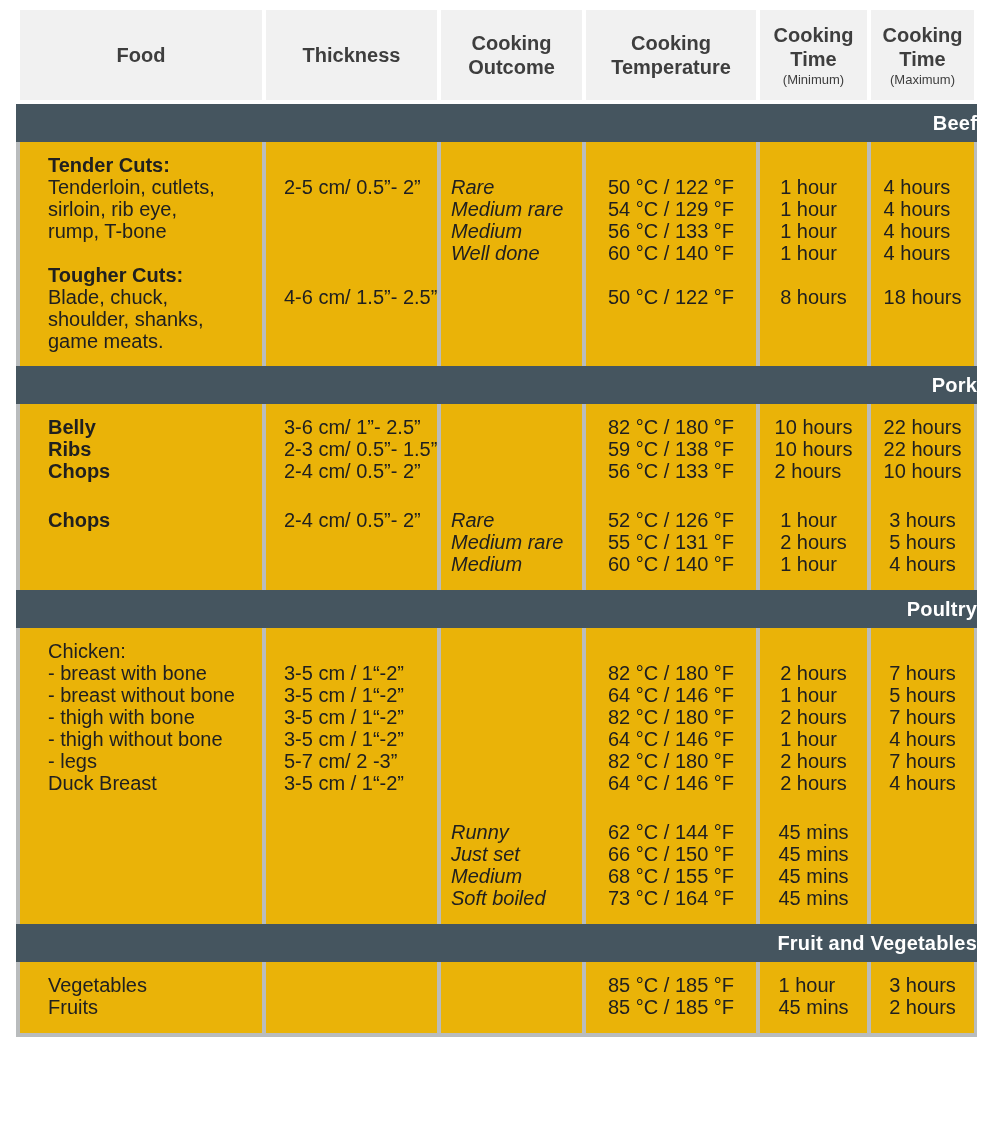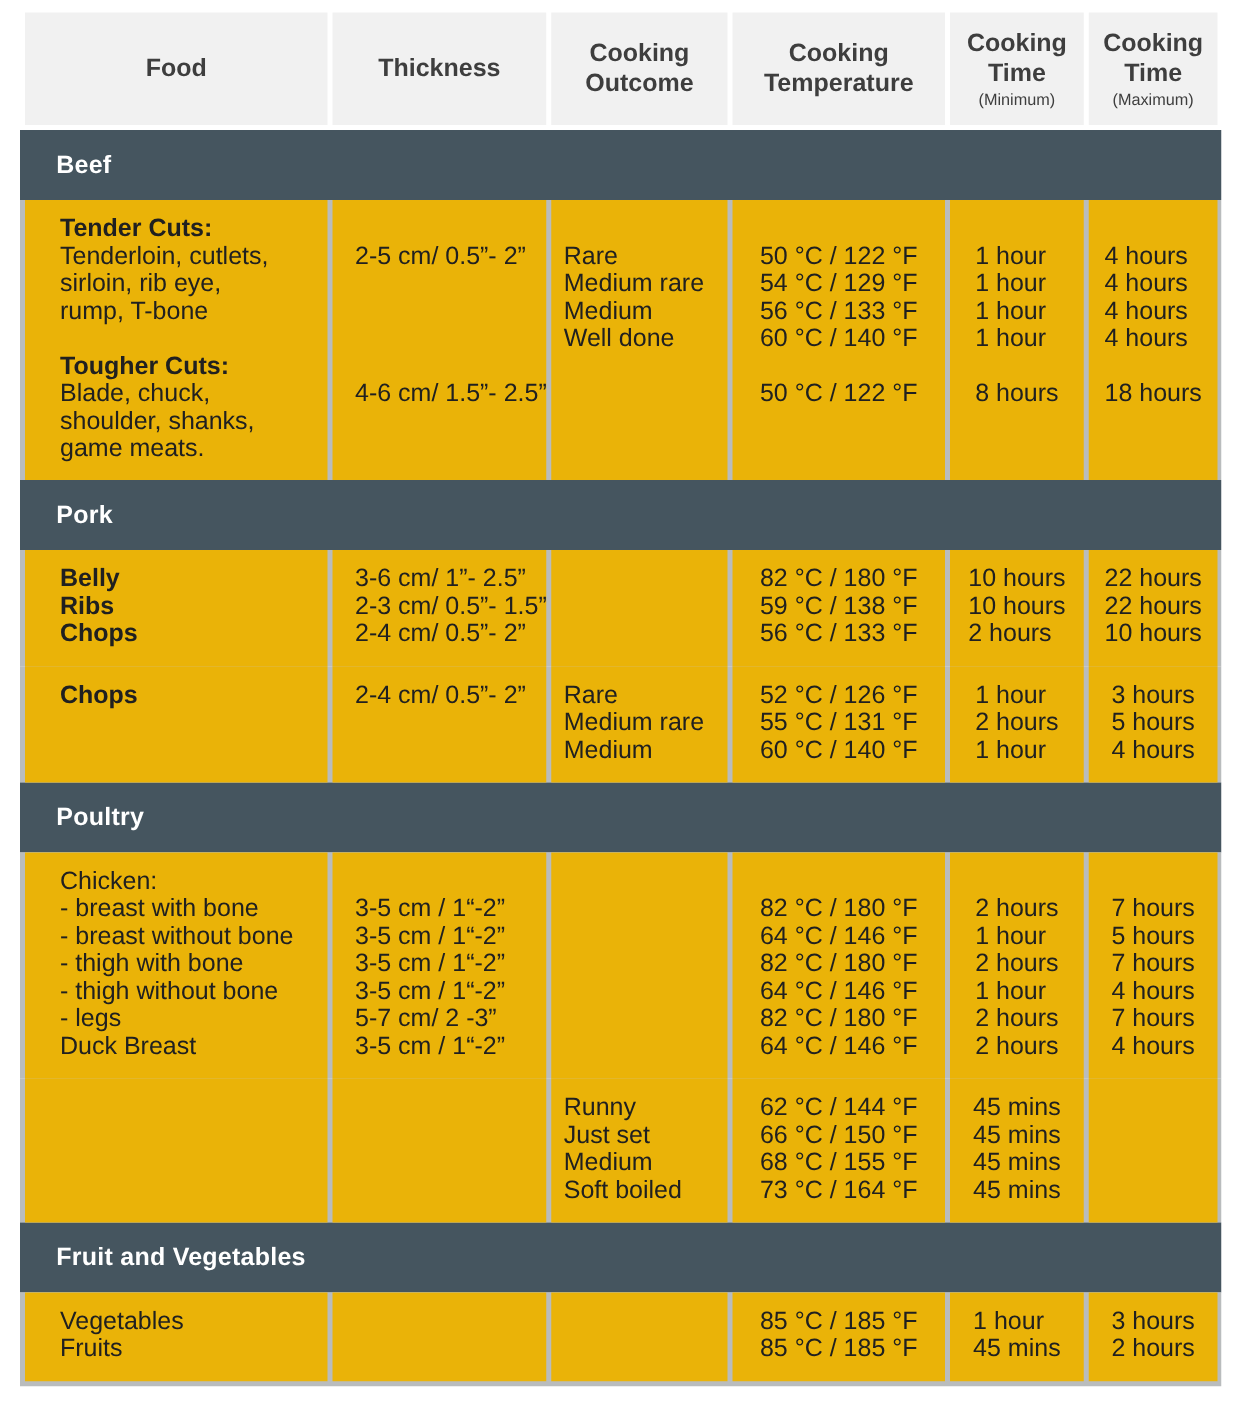"Beef" .band { height: 56px -> 38px; justify-content: none -> flex-end }
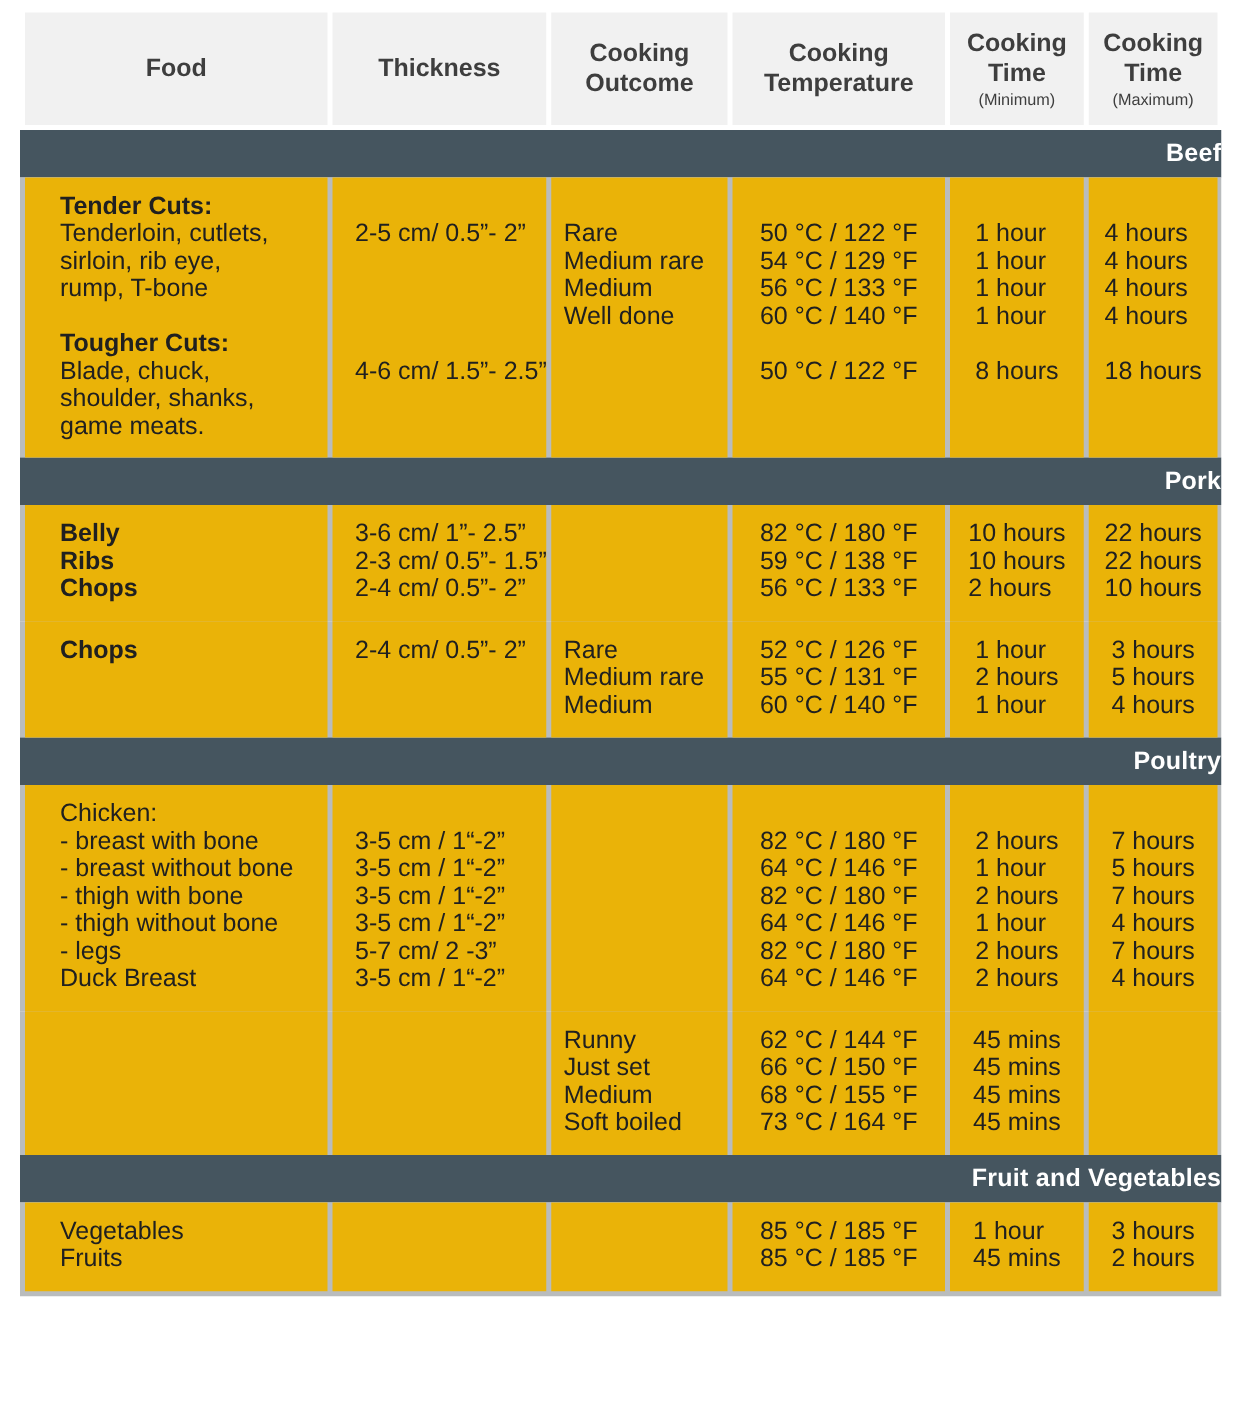"Rare" .col-outcome .cell-inner { font-style: none -> italic }
